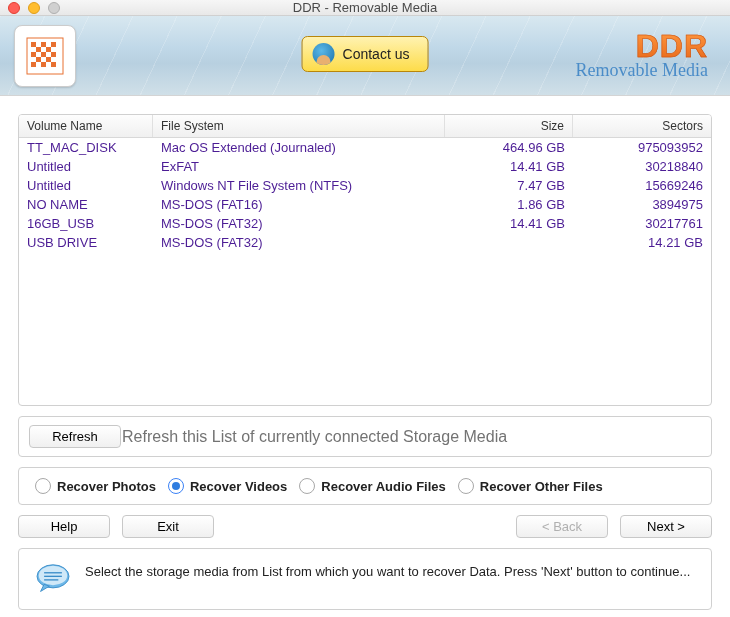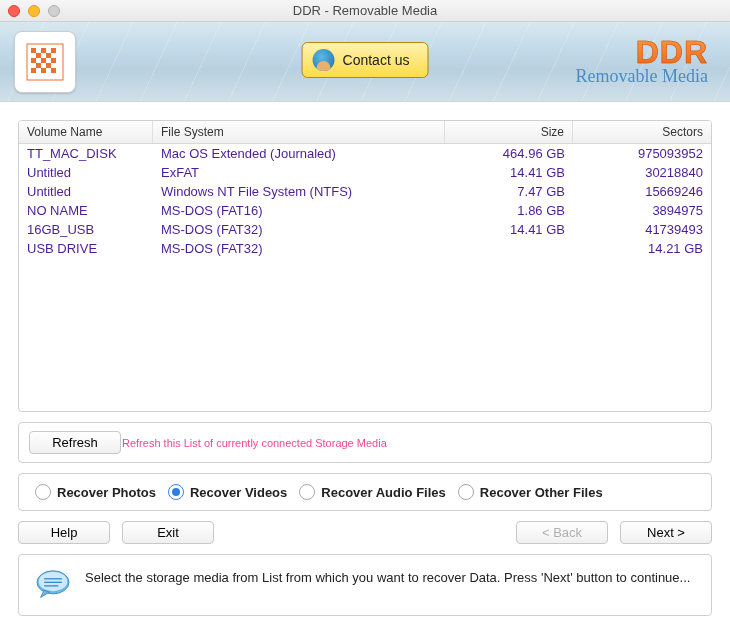"DDR - Removable Media" .titlebar { height: 22px -> 16px }
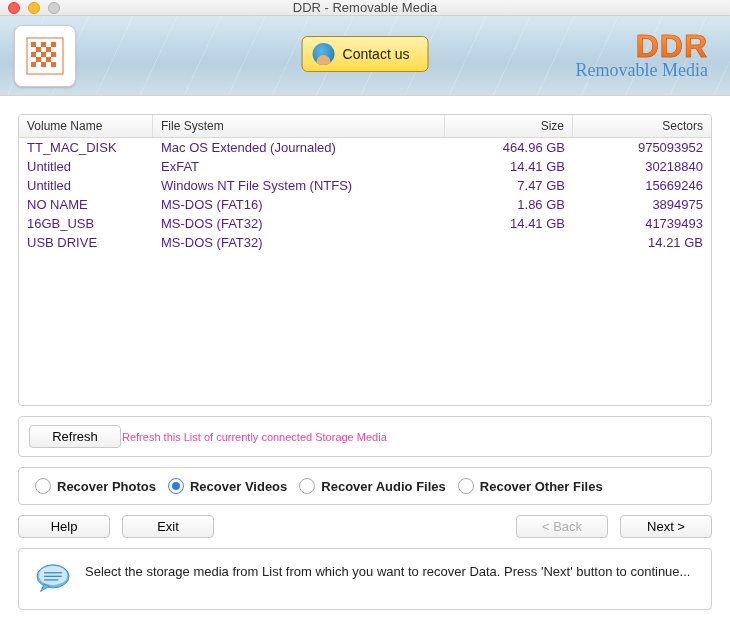"41739493" div.td { text: 41739493 -> 30217761 }
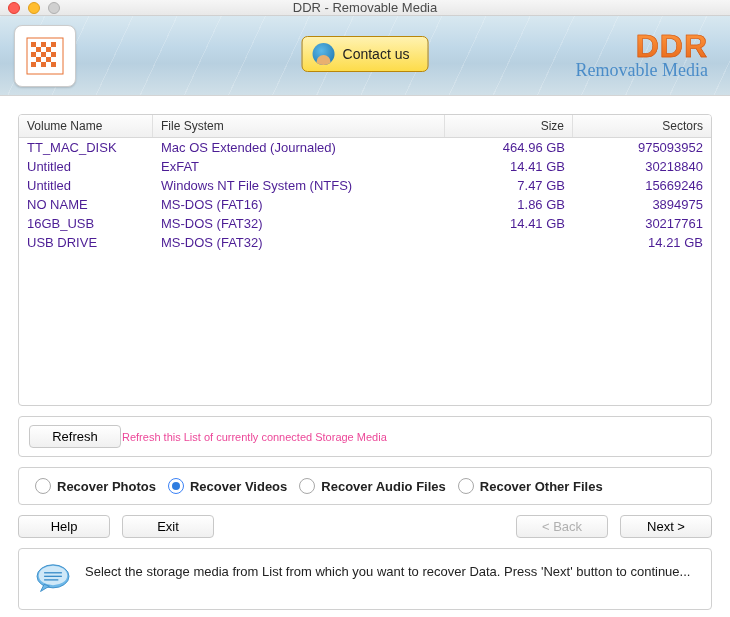"Refresh this List of currently" .refresh-hint { color: #ec4899 -> #737373; font-size: 11px -> 16px }
